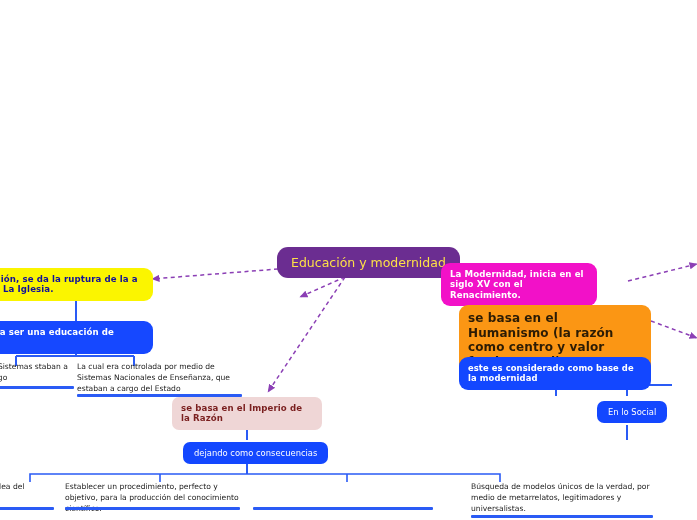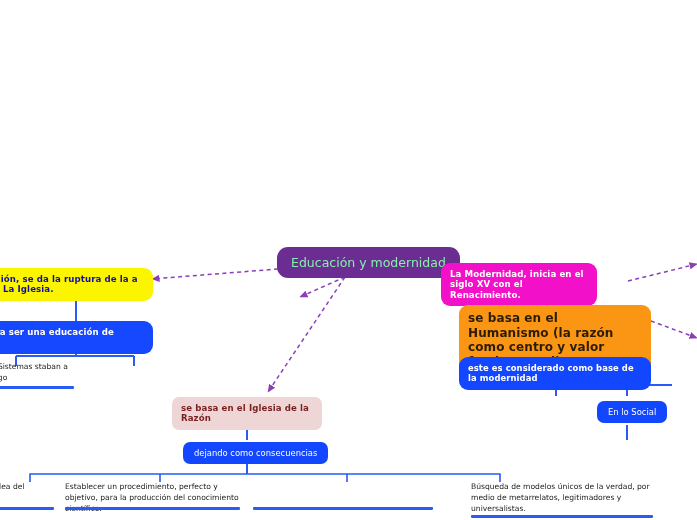"Educación y modernidad" .n-root { color: #86efac -> #fde047 }
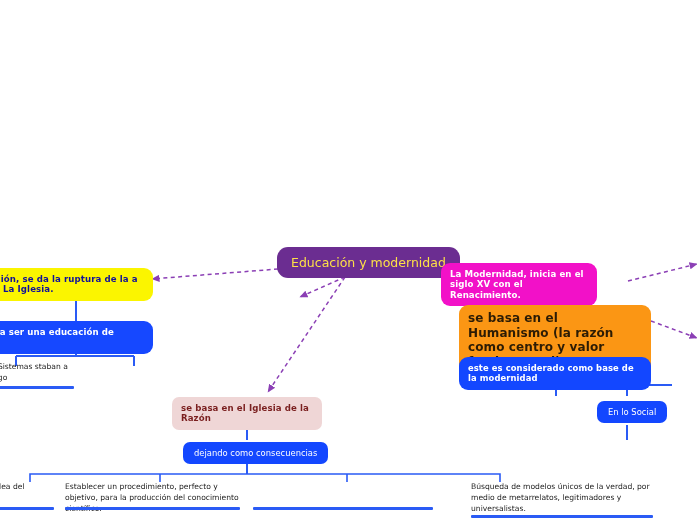"La cual era controlada por" div.leaf { html: none -> <div> <span>La cual era controlada por medio de Sistemas Nacionales de Enseñanza, que estaban a cargo del Estado</span> <span></span> </div> }
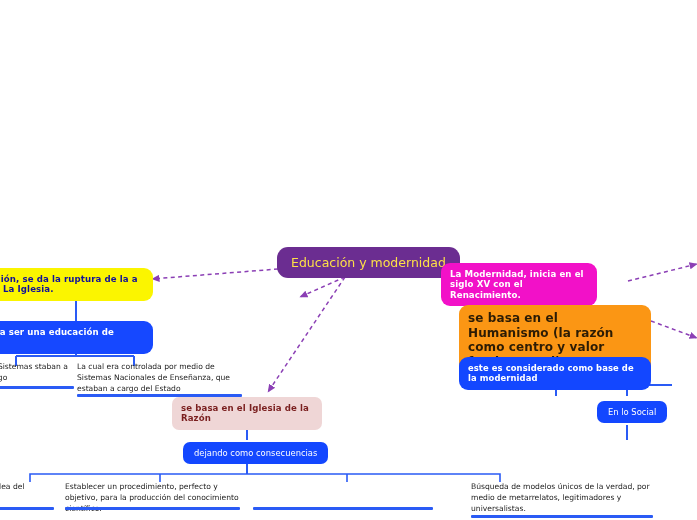"se basa en el Iglesia" span { text: Iglesia -> Imperio }
